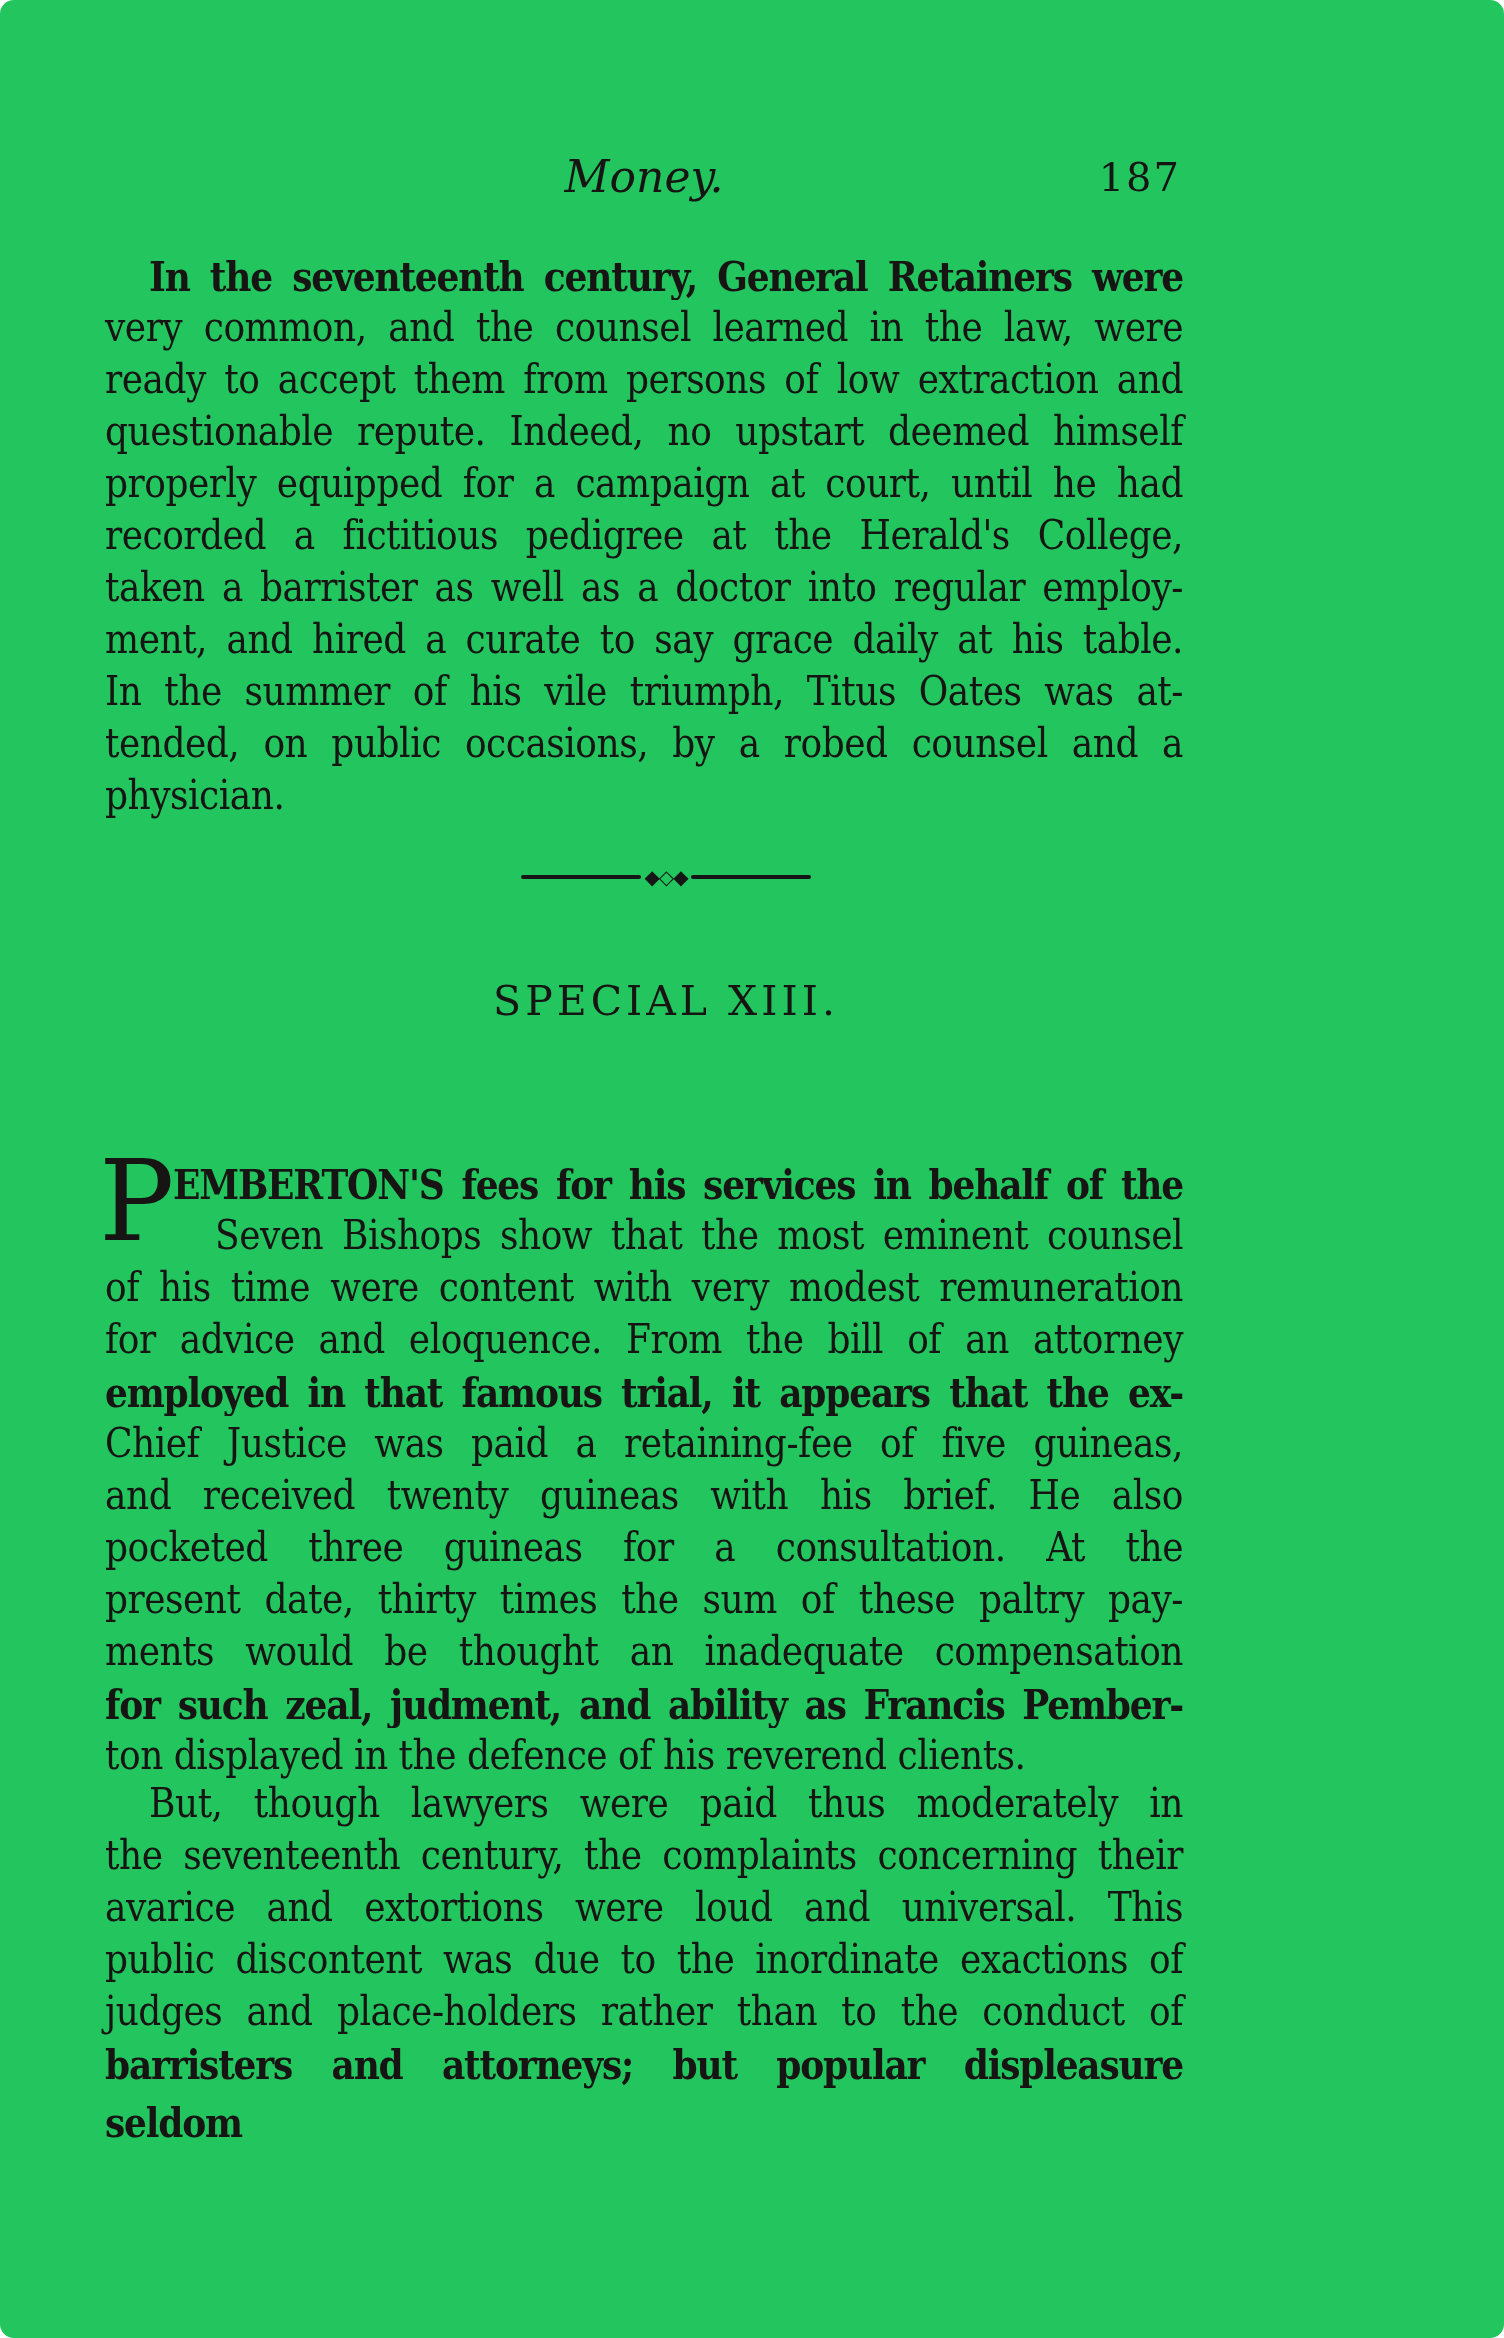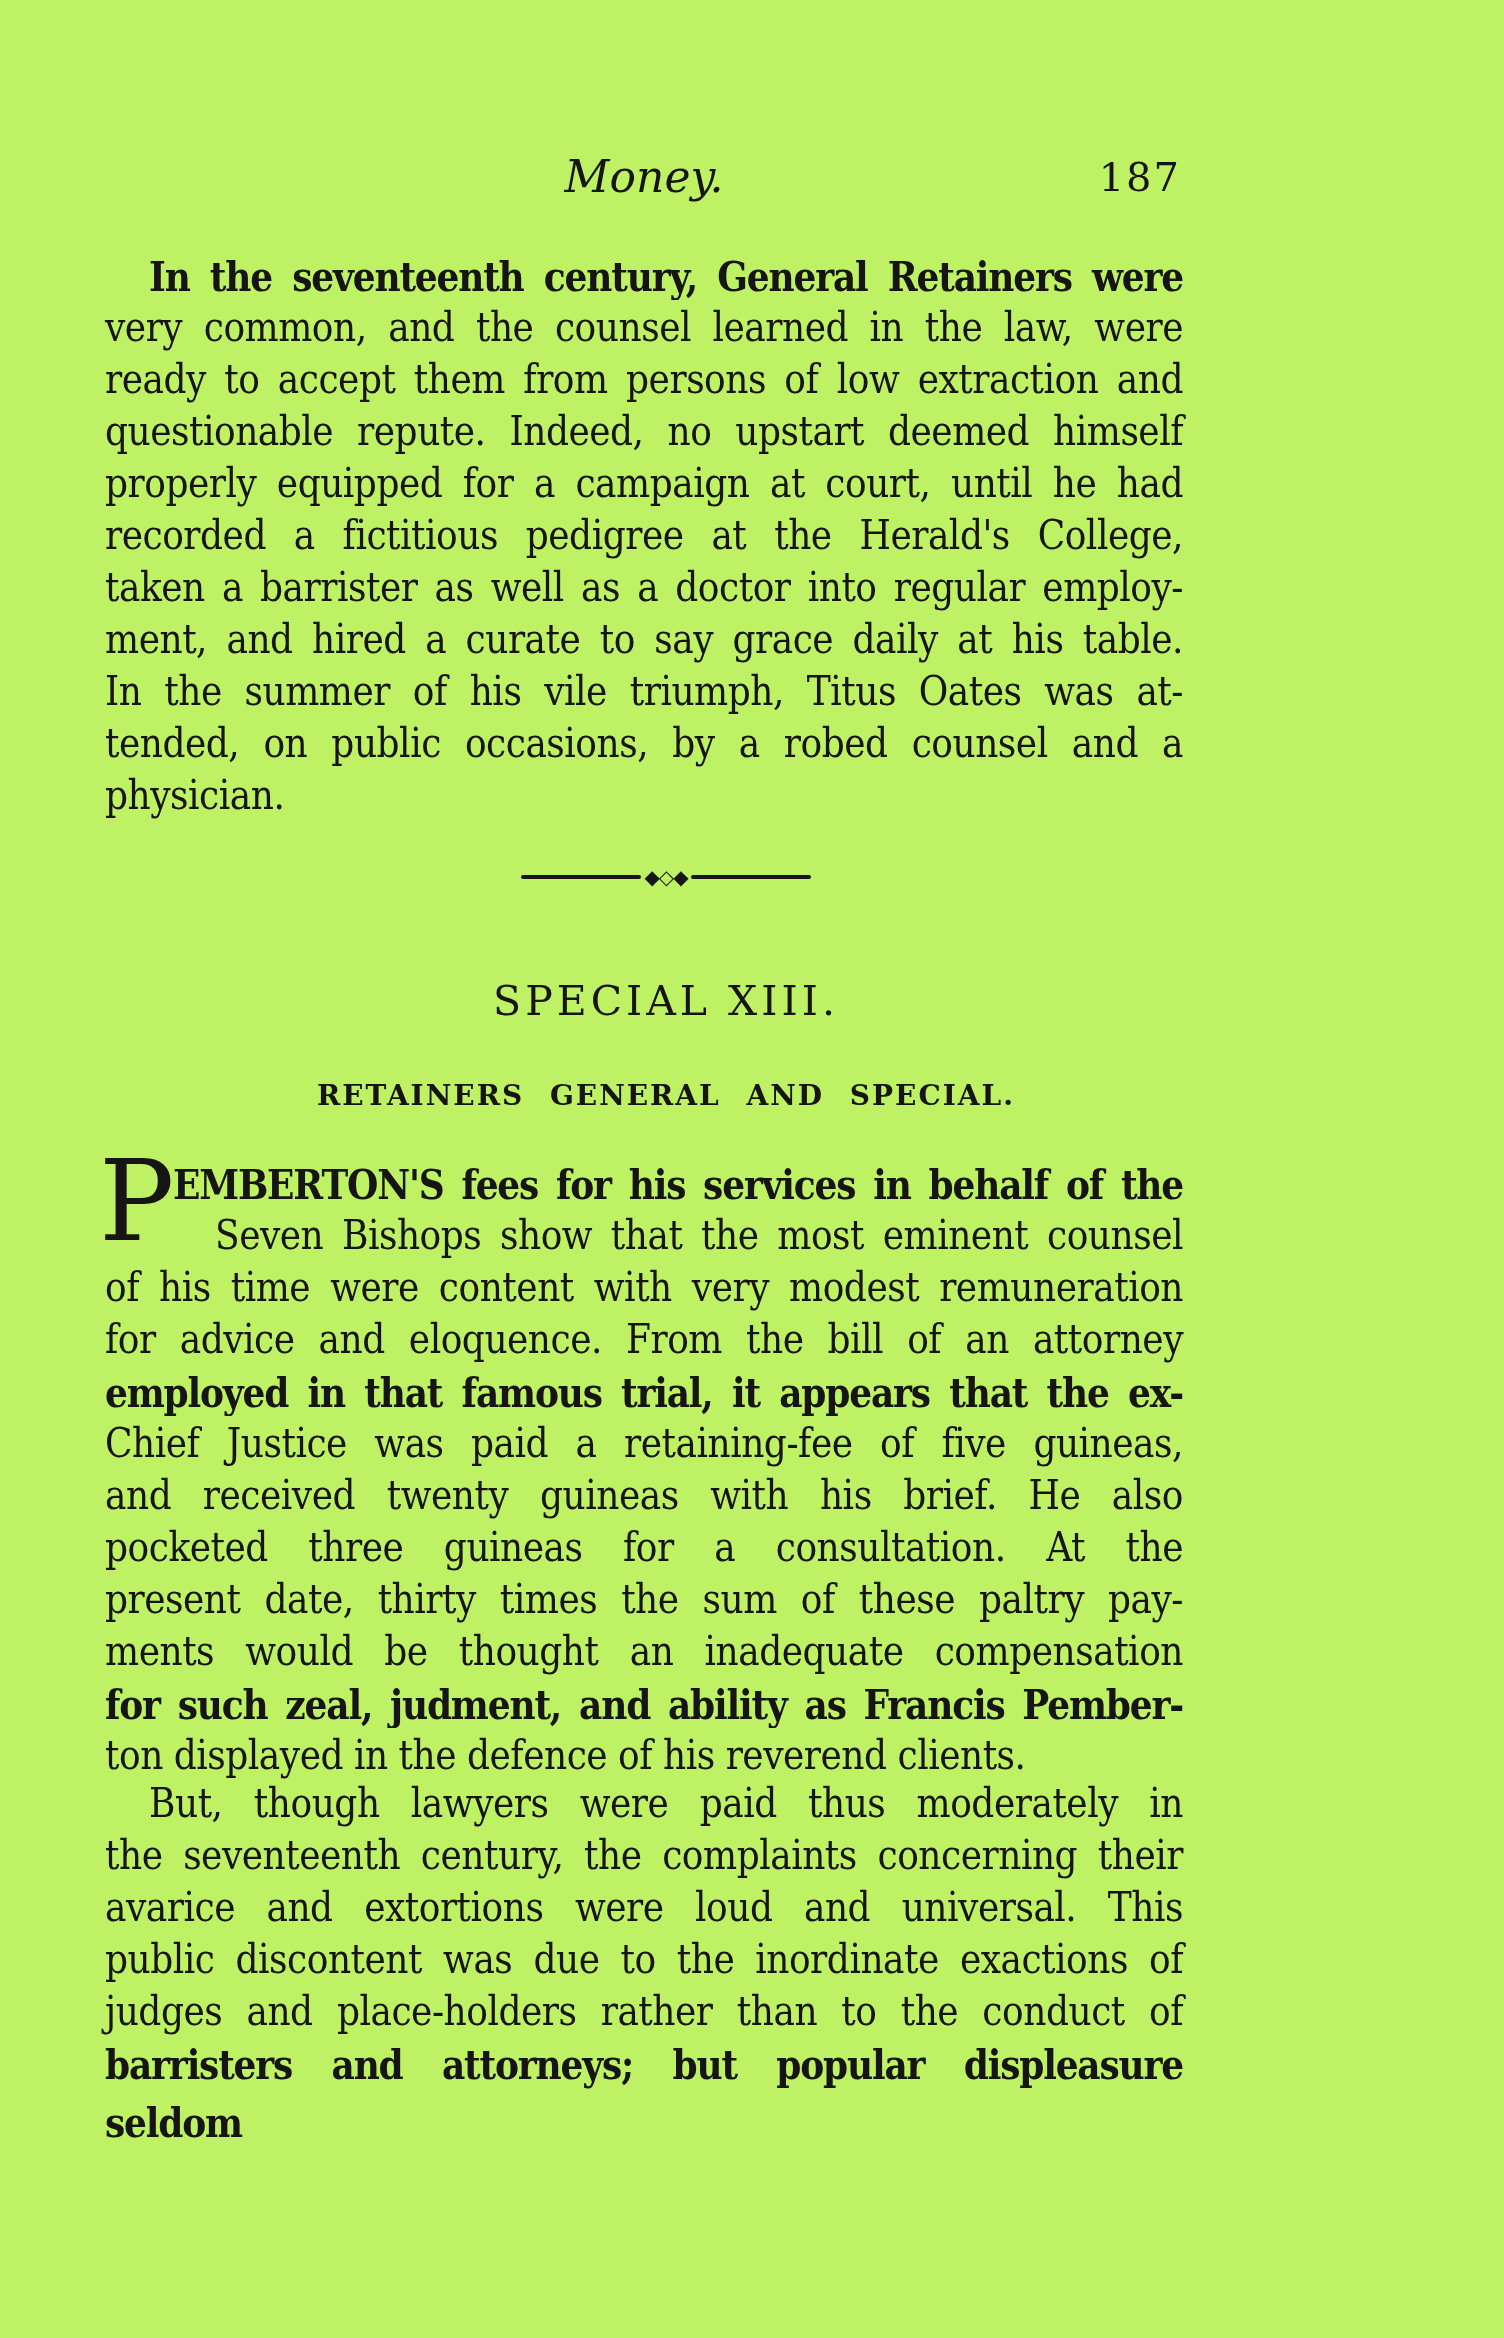"Money." .page { background: #bef264 -> #22c55e; border-radius: none -> 14px }
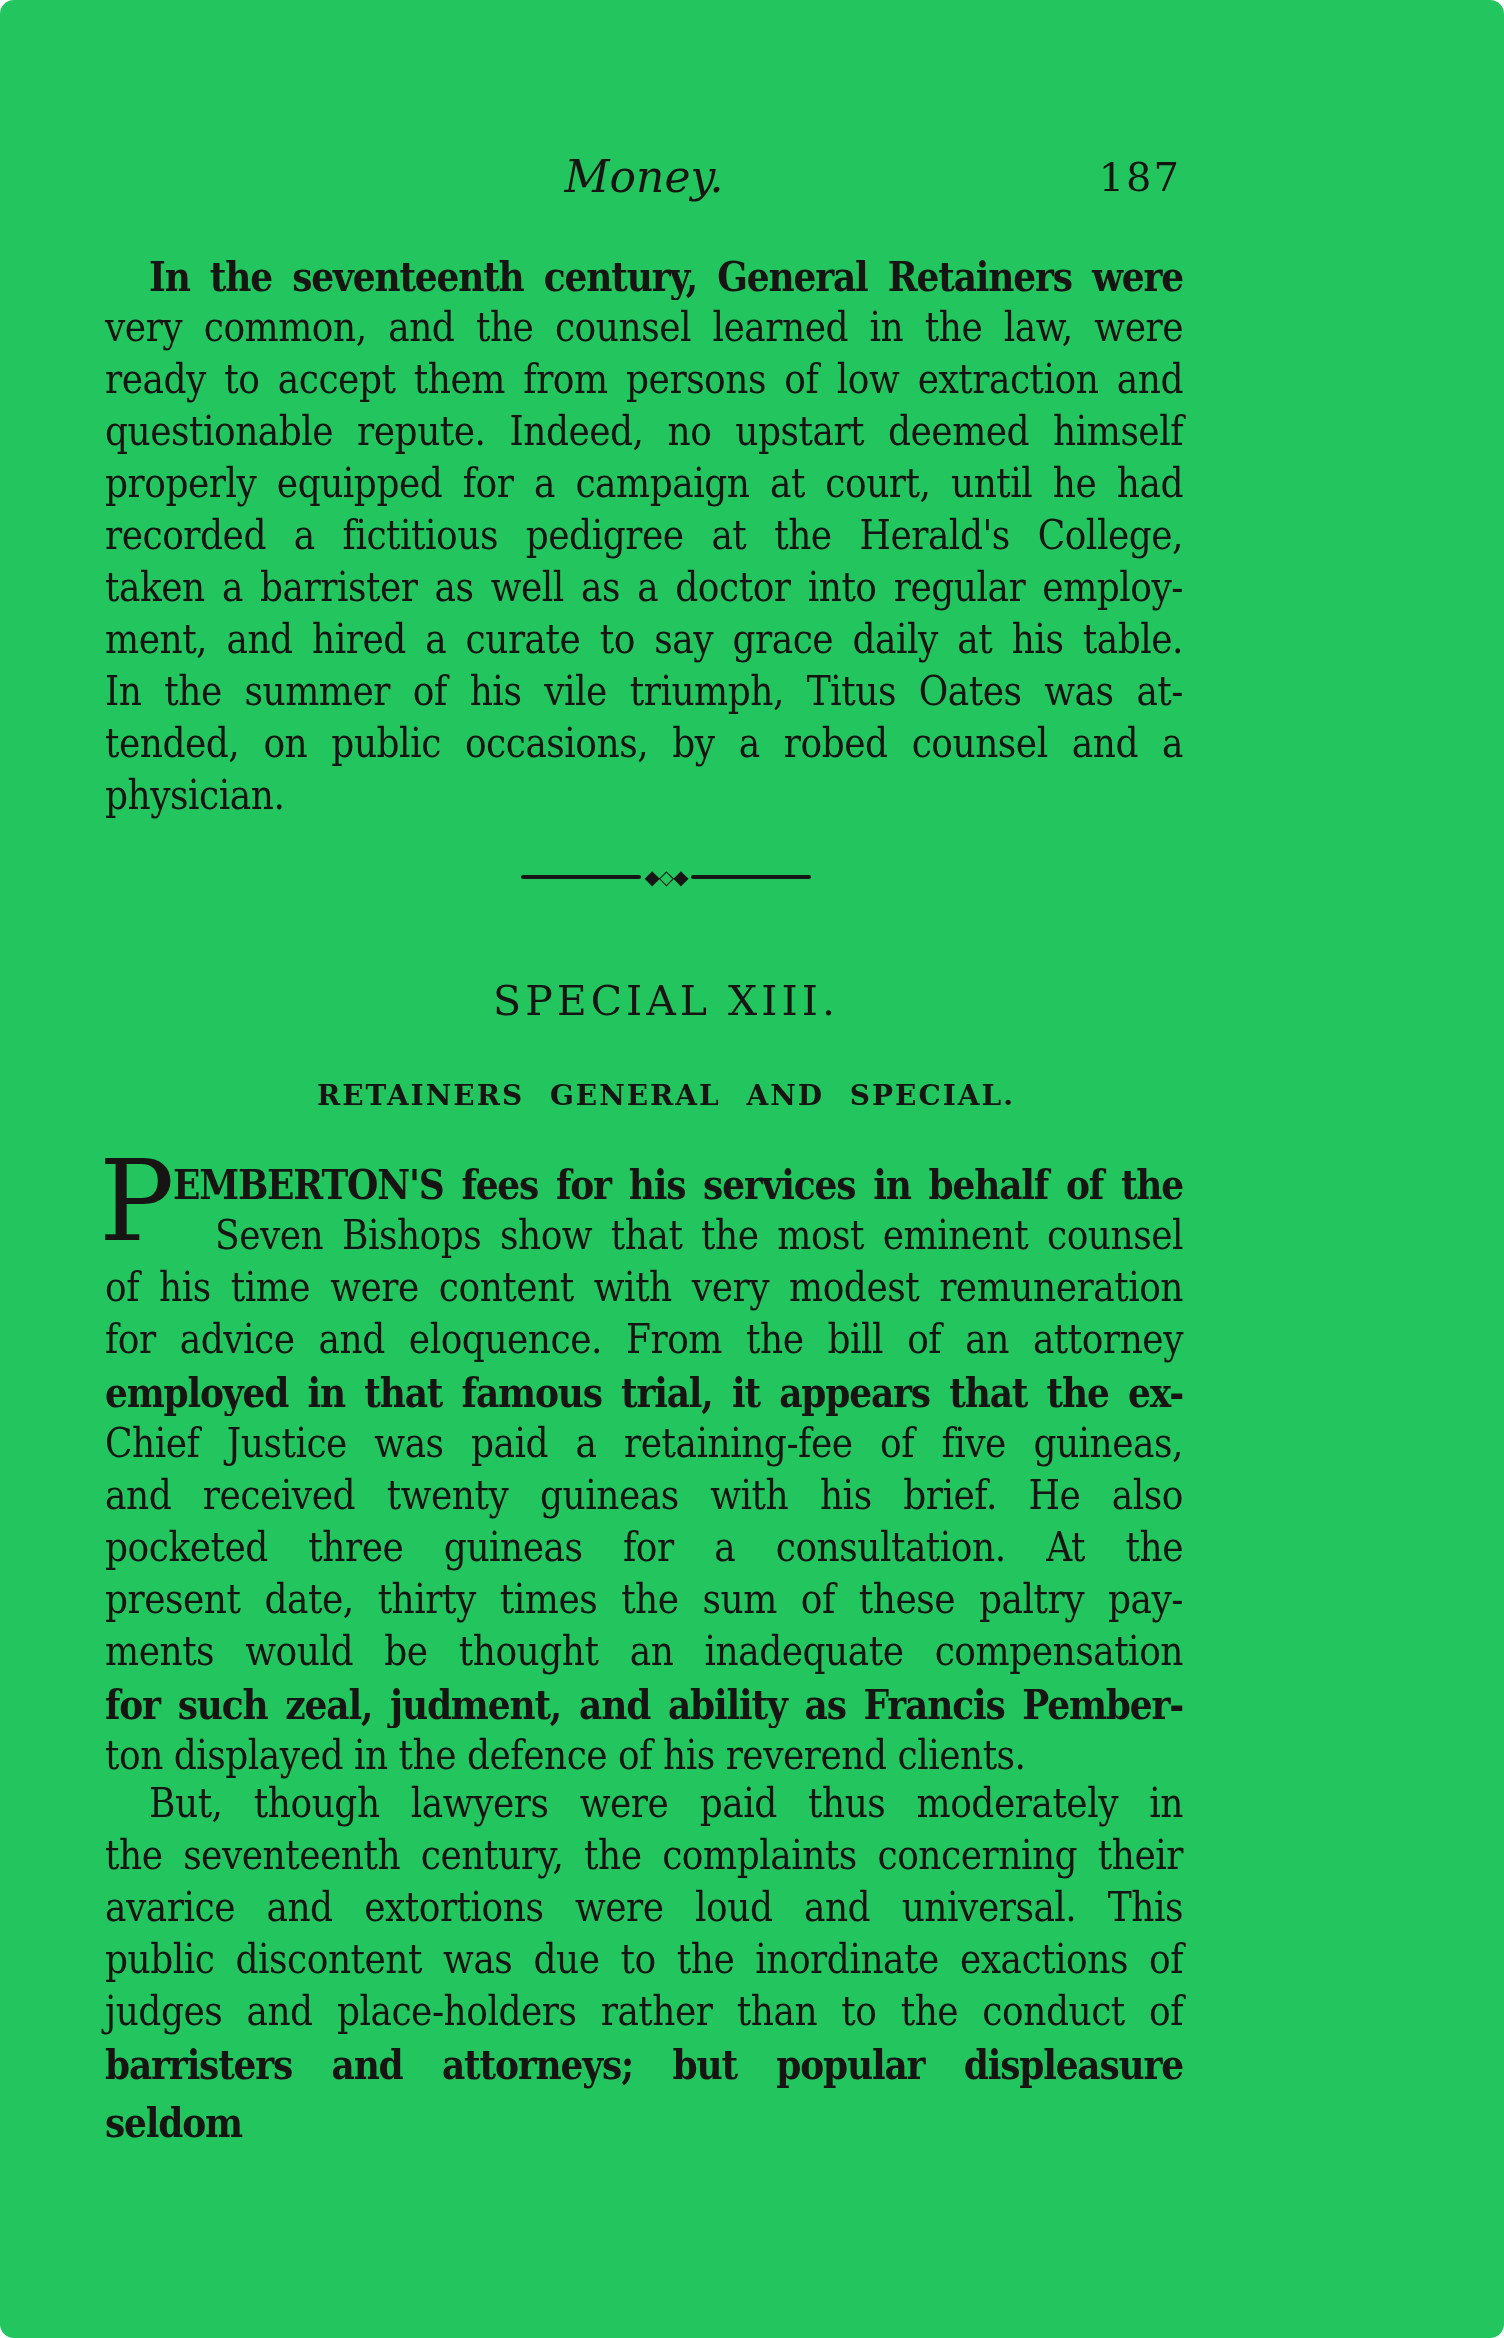"RETAINERS GENERAL AND SPECIAL." h3.chapter-subheading { html: <h3>RETAINERS GENERAL AND SPECIAL.</h3> -> none }
